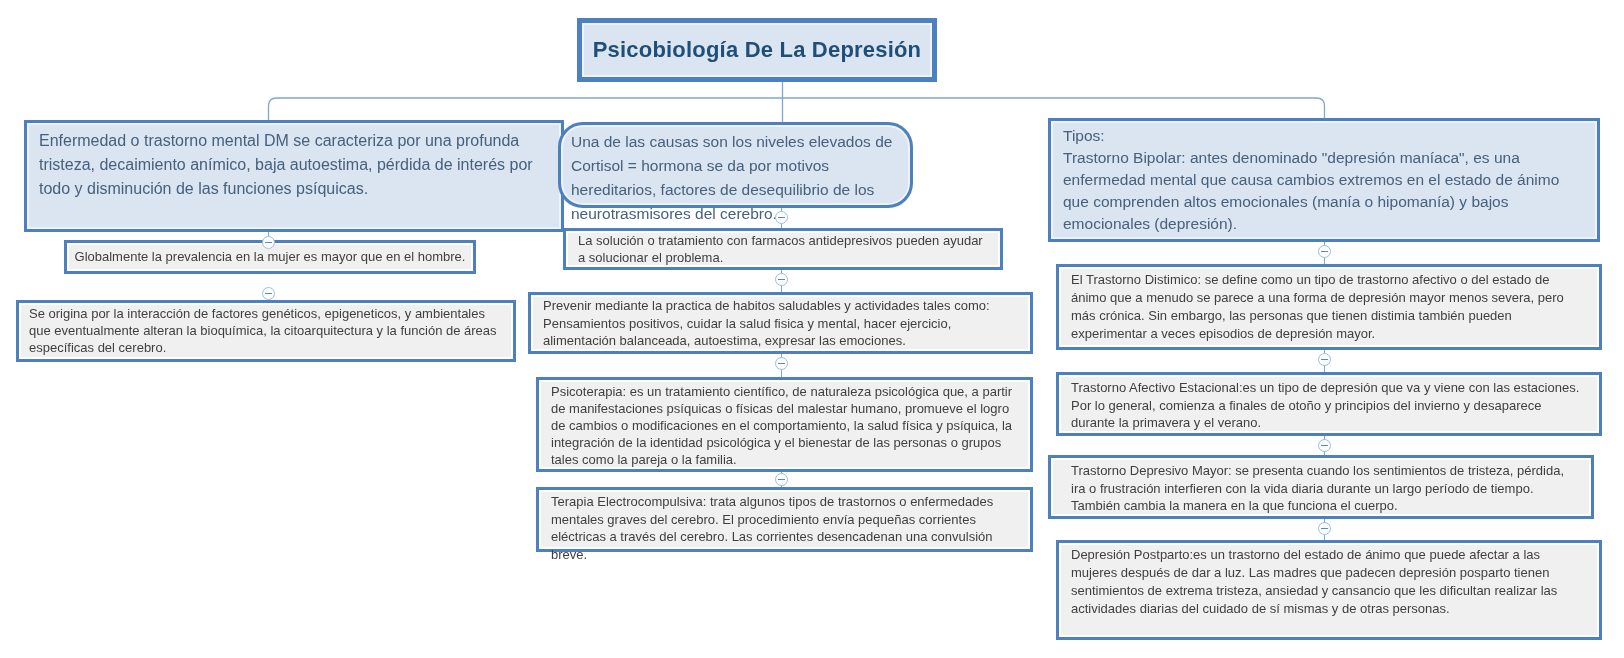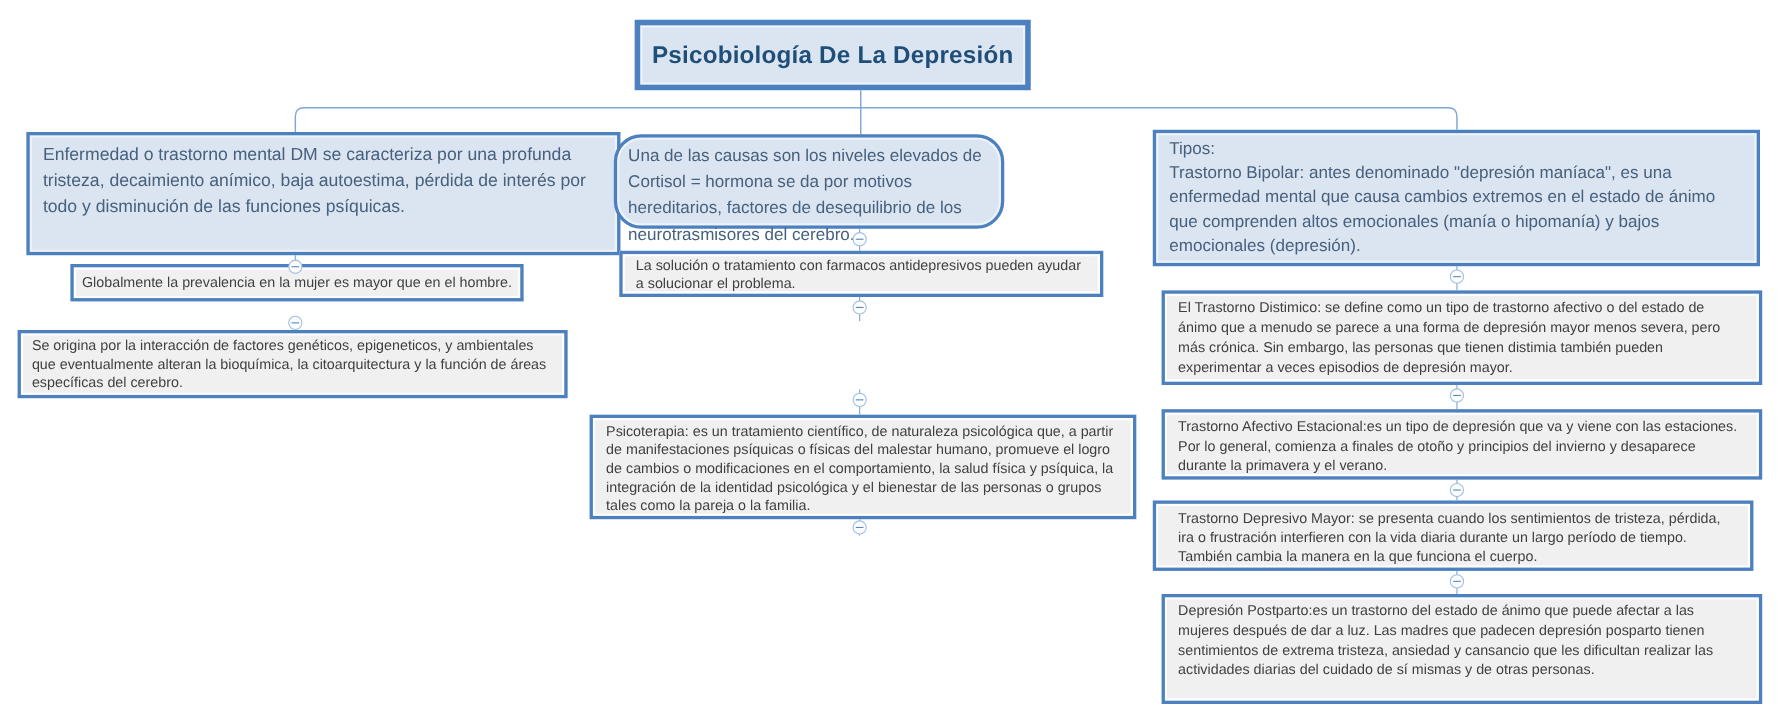"Prevenir mediante la practica de" div.node { html: none -> <div>Prevenir mediante la practica de habitos saludables y actividades tales como: Pensamientos positivos, cuidar la salud fisica y mental, hacer ejercicio, alimentación balanceada, autoestima, expresar las emociones.</div> }
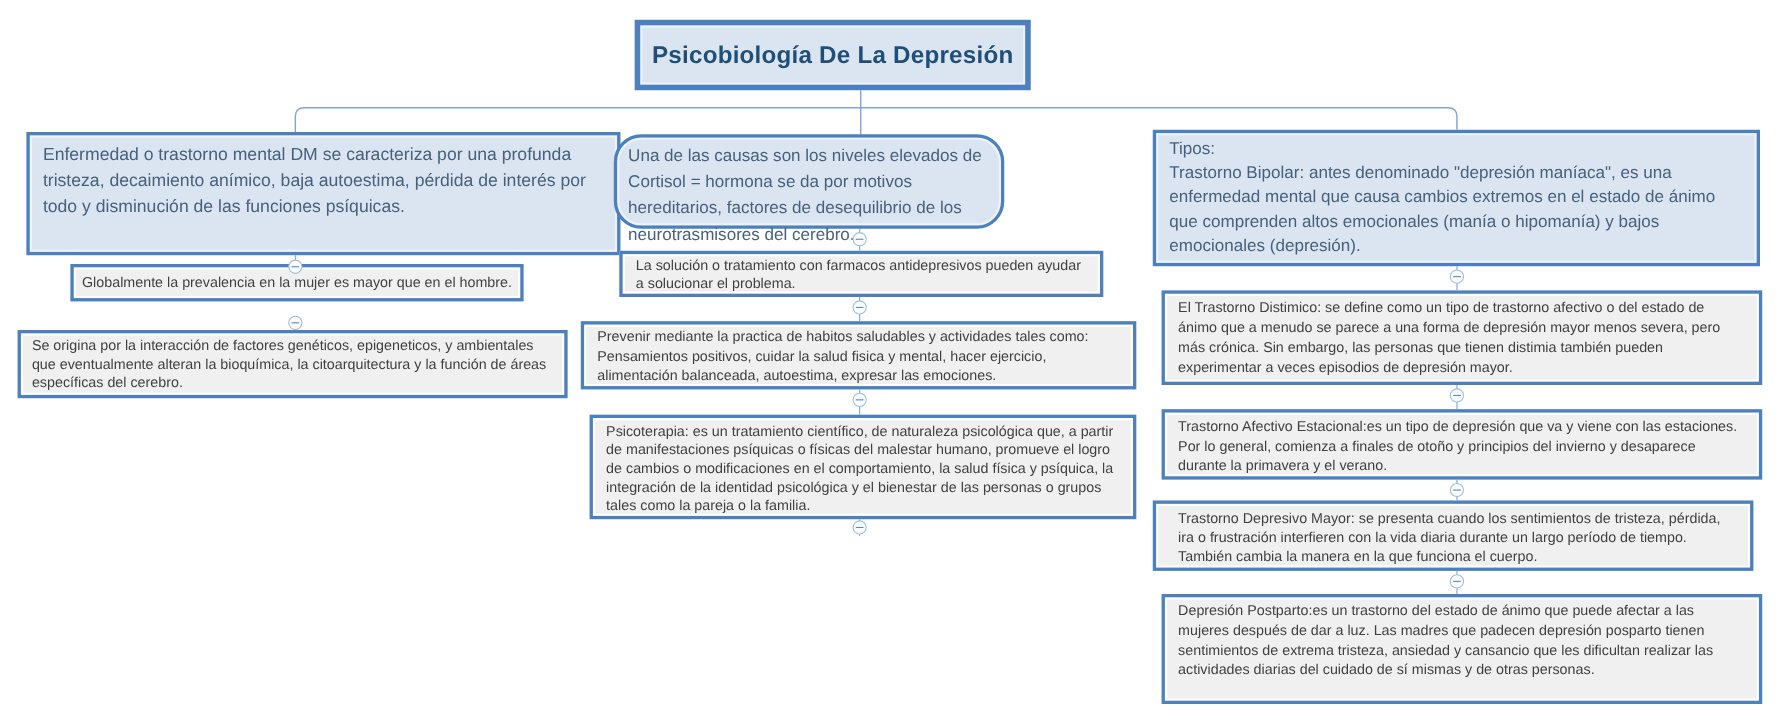"Terapia Electrocompulsiva: trata algunos" div.node { html: none -> <div>Terapia Electrocompulsiva: trata algunos tipos de trastornos o enfermedades mentales graves del cerebro. El procedimiento envía pequeñas corrientes eléctricas a través del cerebro. Las corrientes desencadenan una convulsión breve.</div> }
